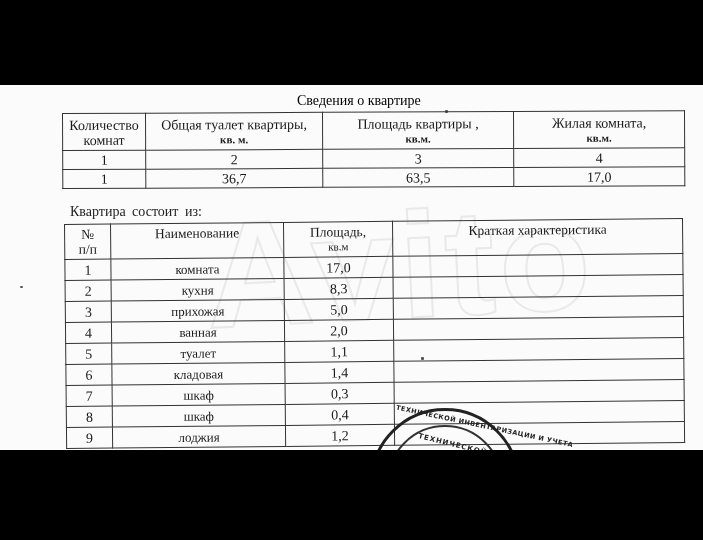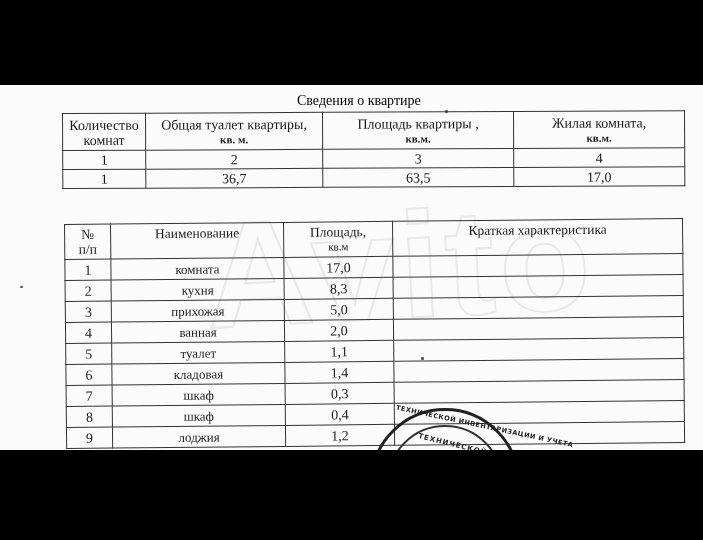"Квартира состоит из:" div.section-label { html: none -> <div>Квартира состоит из:</div> }
